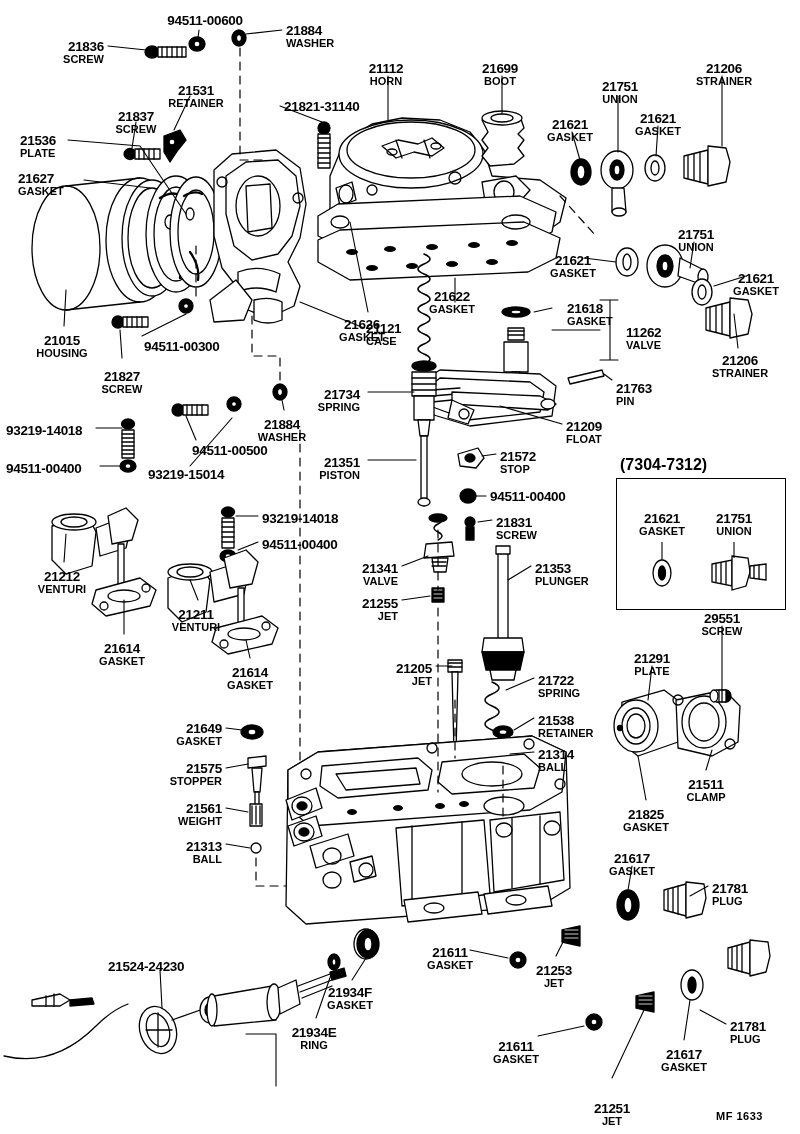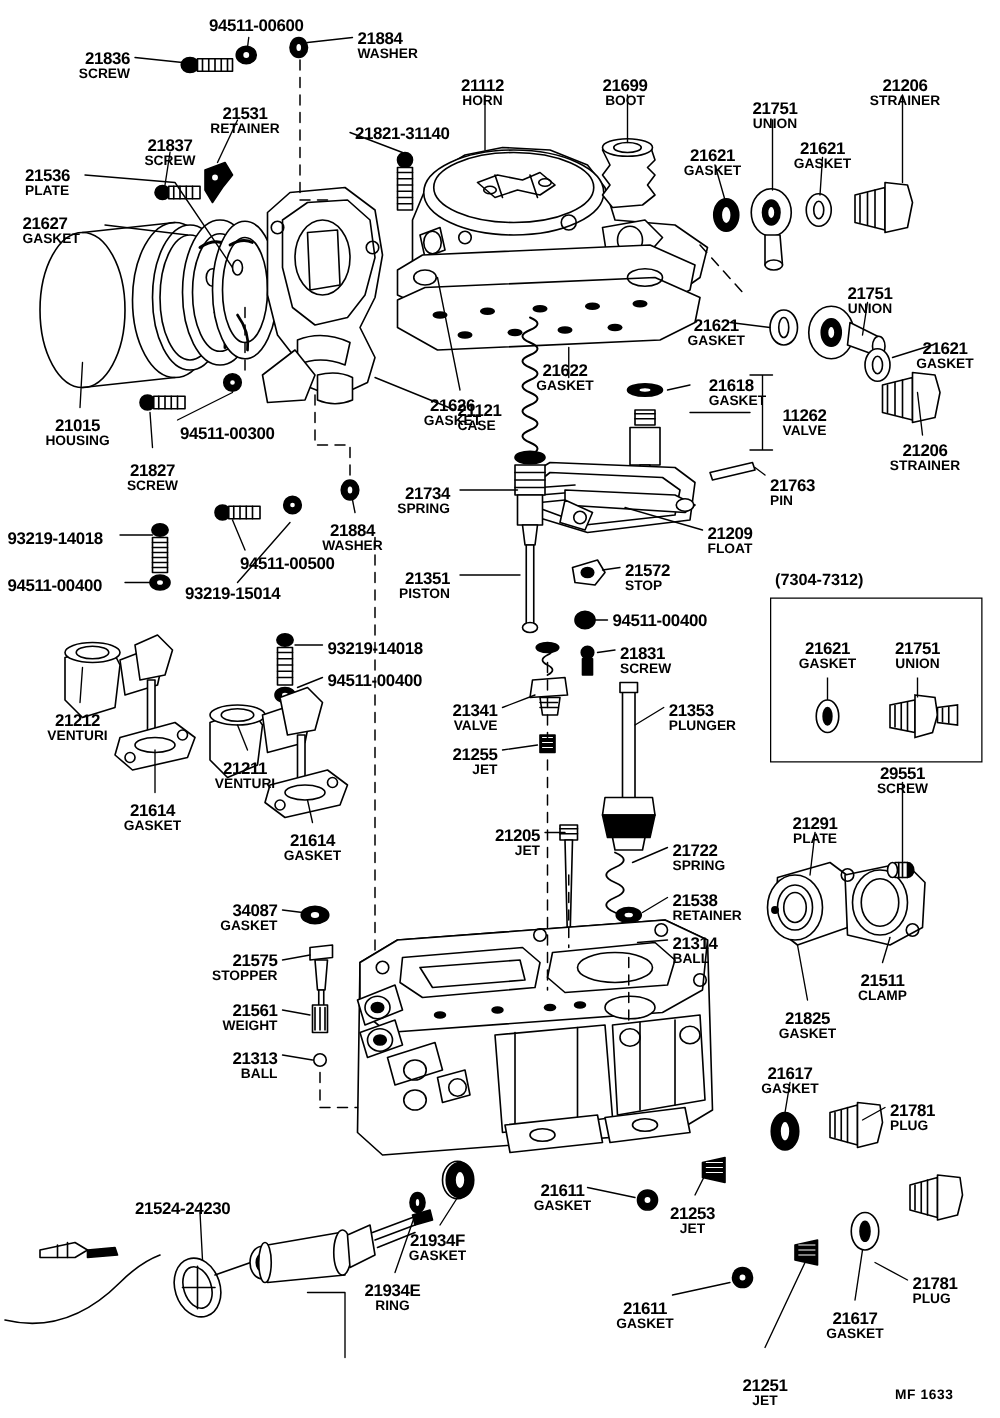"(7304-7312)" .inset-cap { font-size: 13px -> 16px }
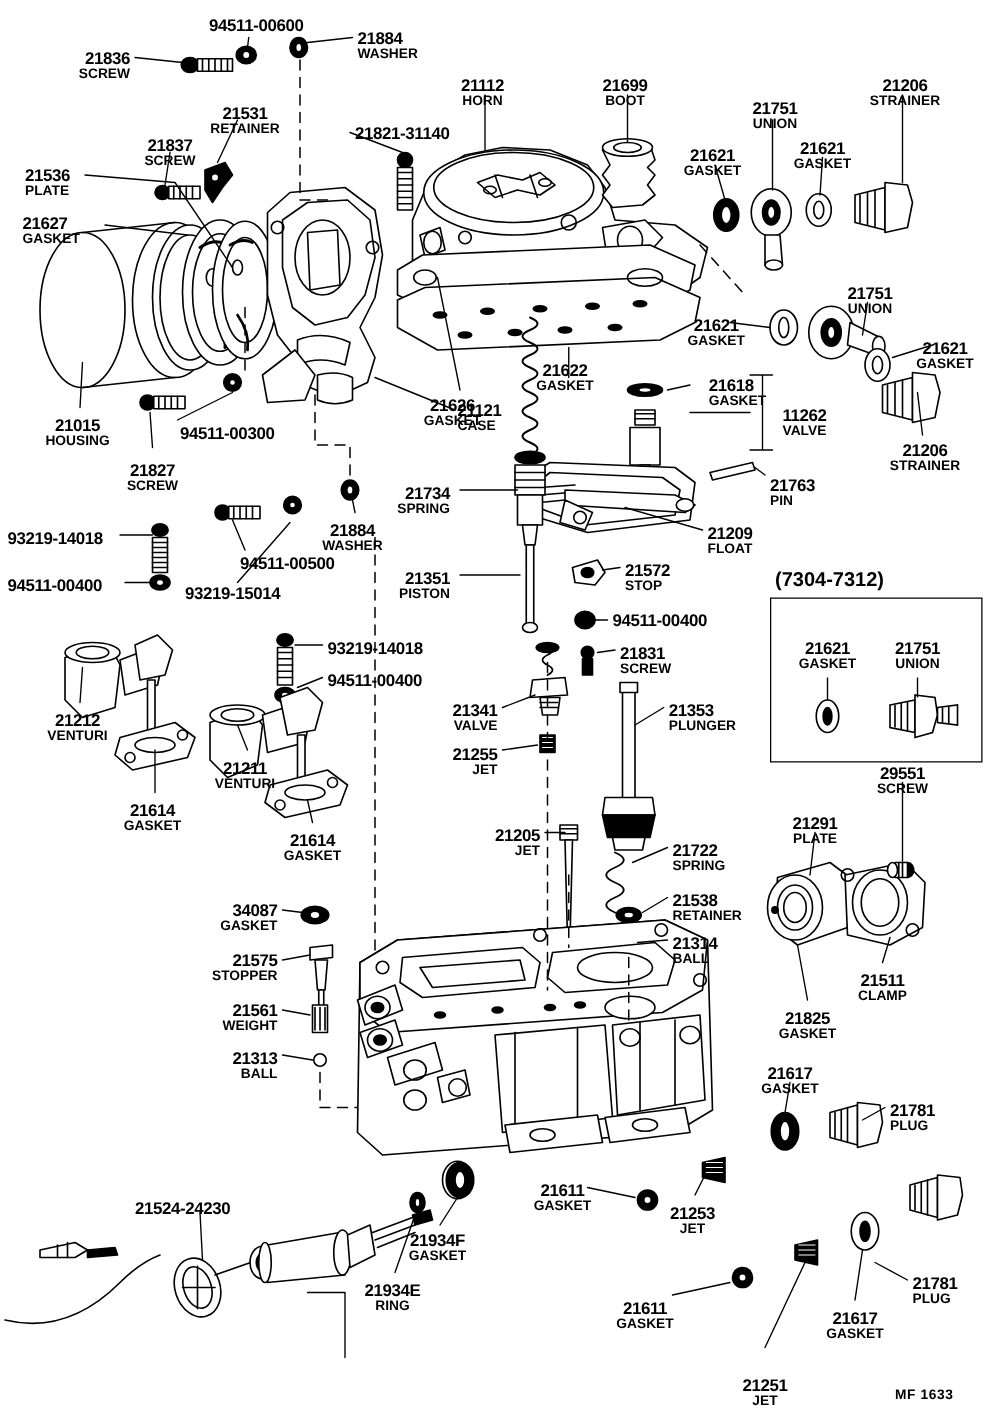"34087" span.num { text: 34087 -> 21649 }
